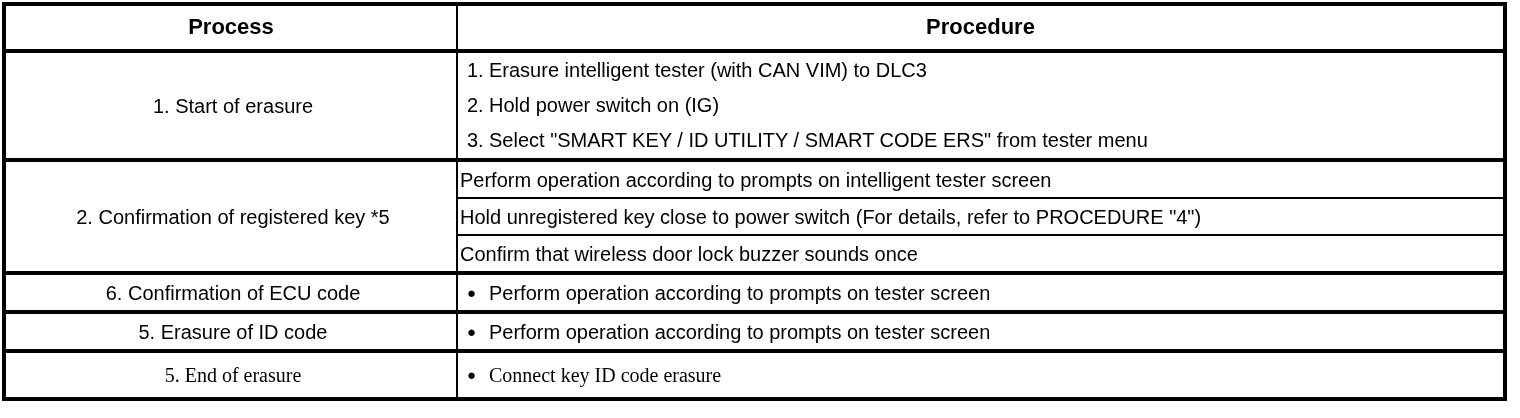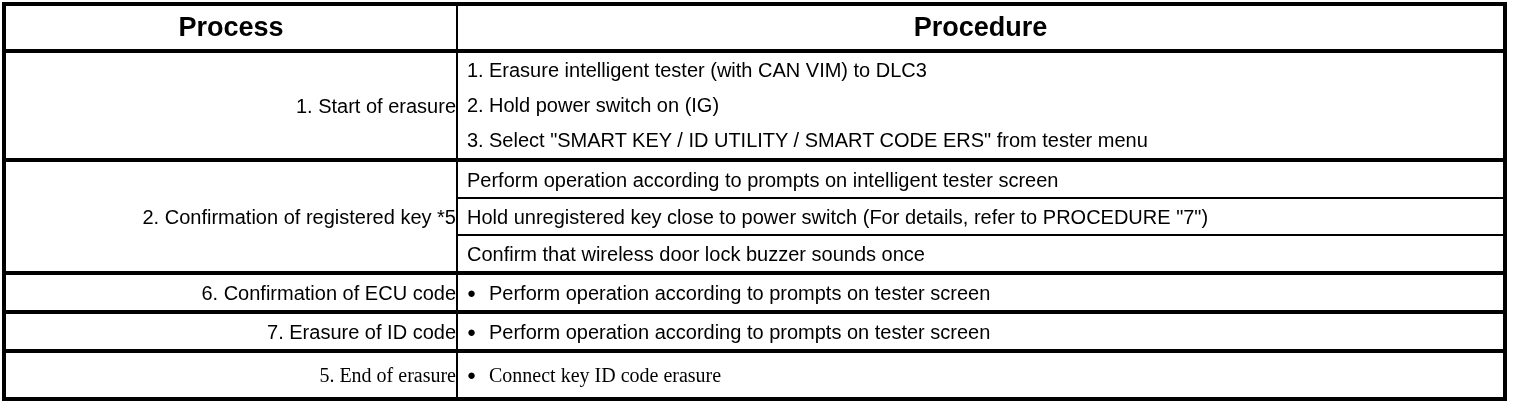"Process" th.col-header { font-size: 27px -> 22px }
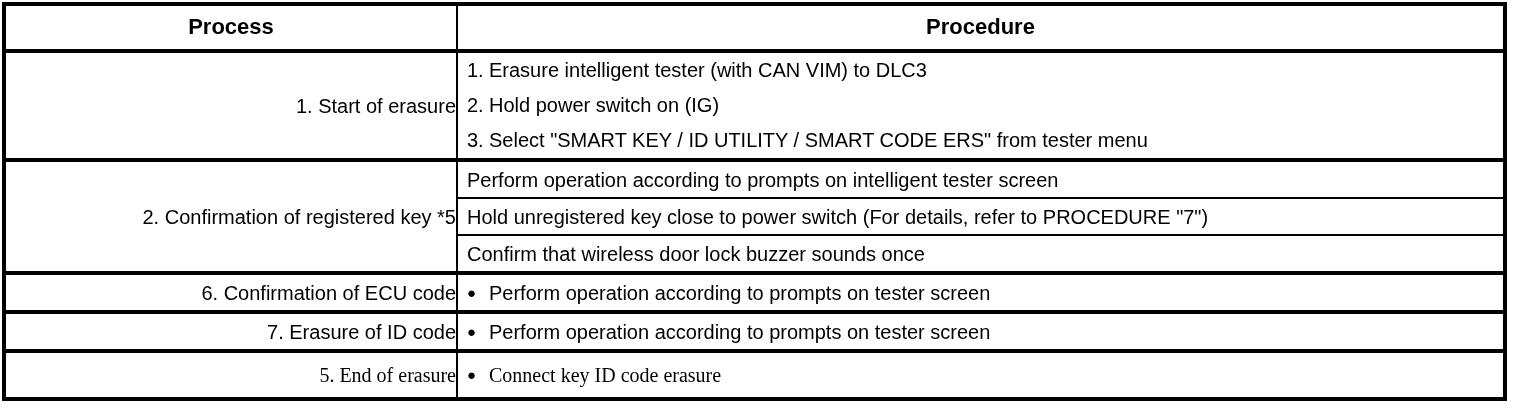"1. Start of erasure" td.process-cell { text-align: right -> center }
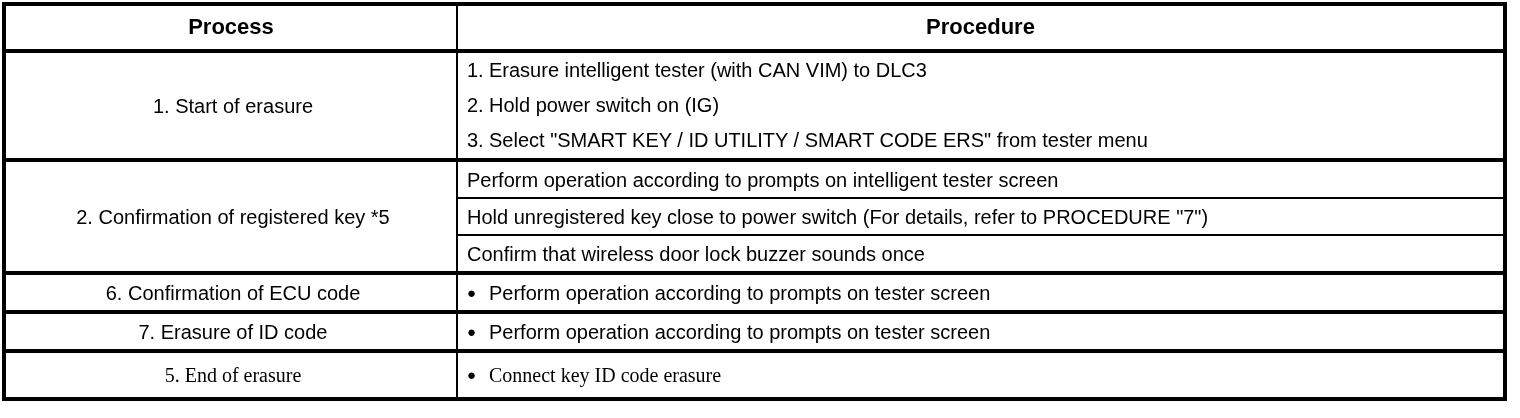"Perform operation according to prompts on intelligent" td.sub-proc-cell { padding-left: 9px -> 2px }
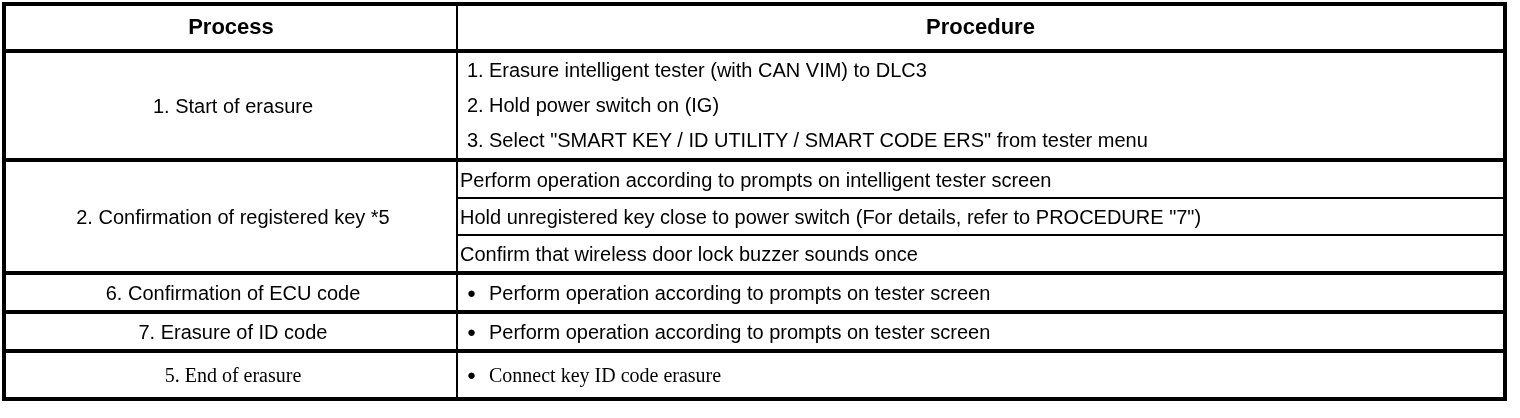"Hold unregistered key close to" td.sub-proc-cell { text: 7 -> 4 }
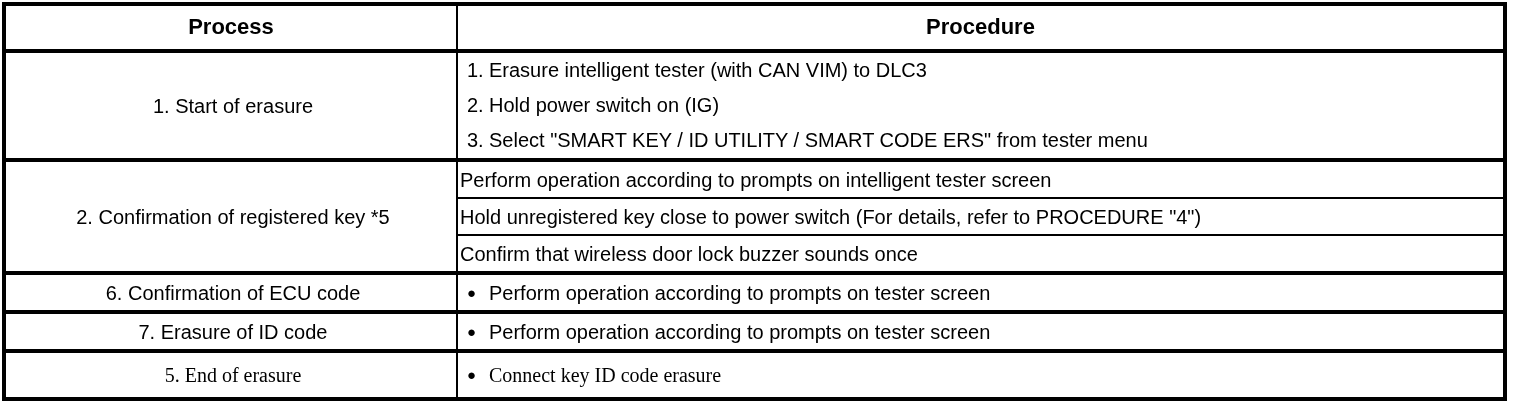"7. Erasure of ID code" td.process-cell { text: 7 -> 5 }
